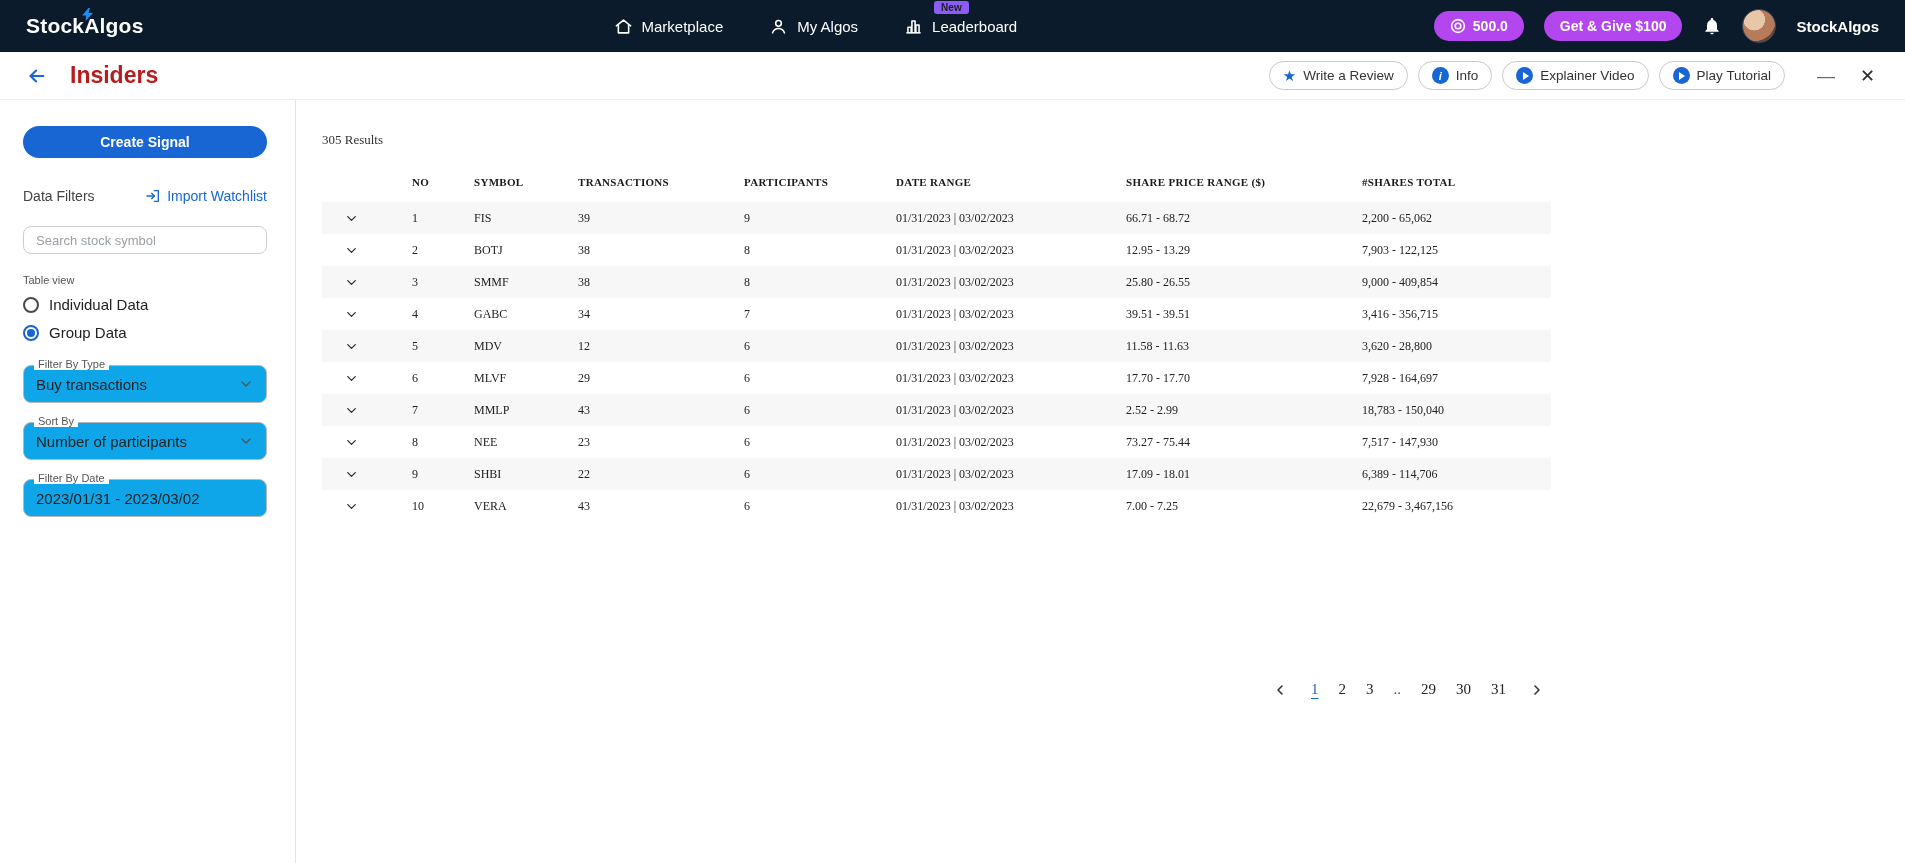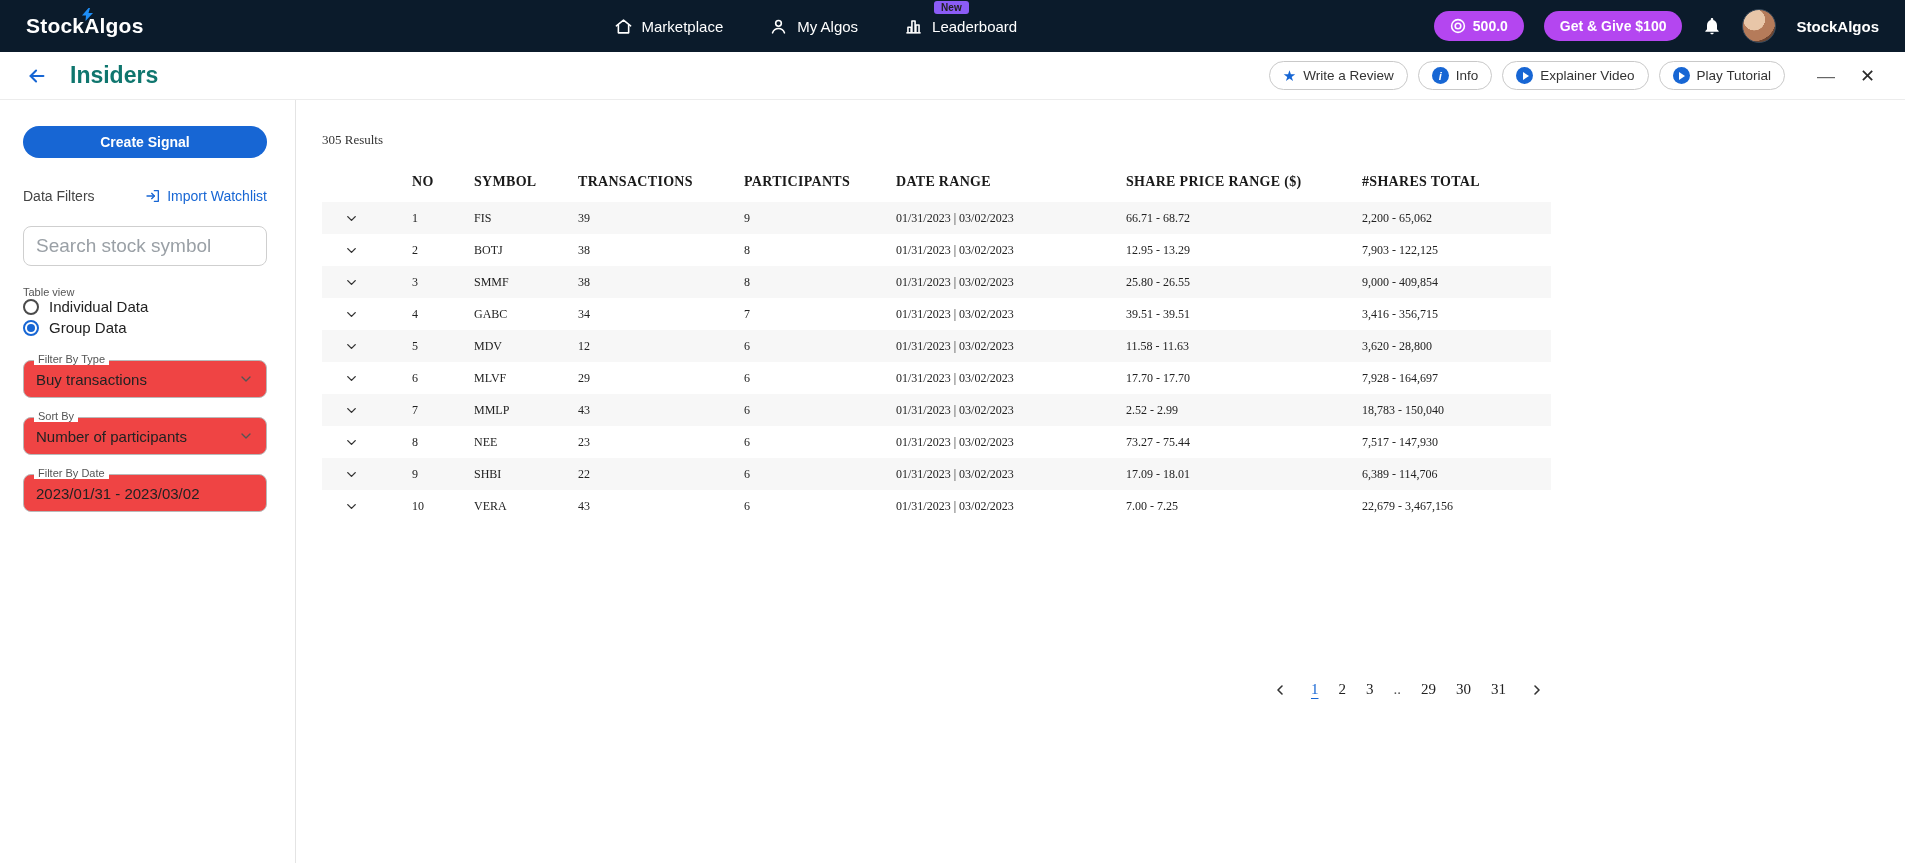"Insiders" .page-title { color: #0f766e -> #b91c1c }
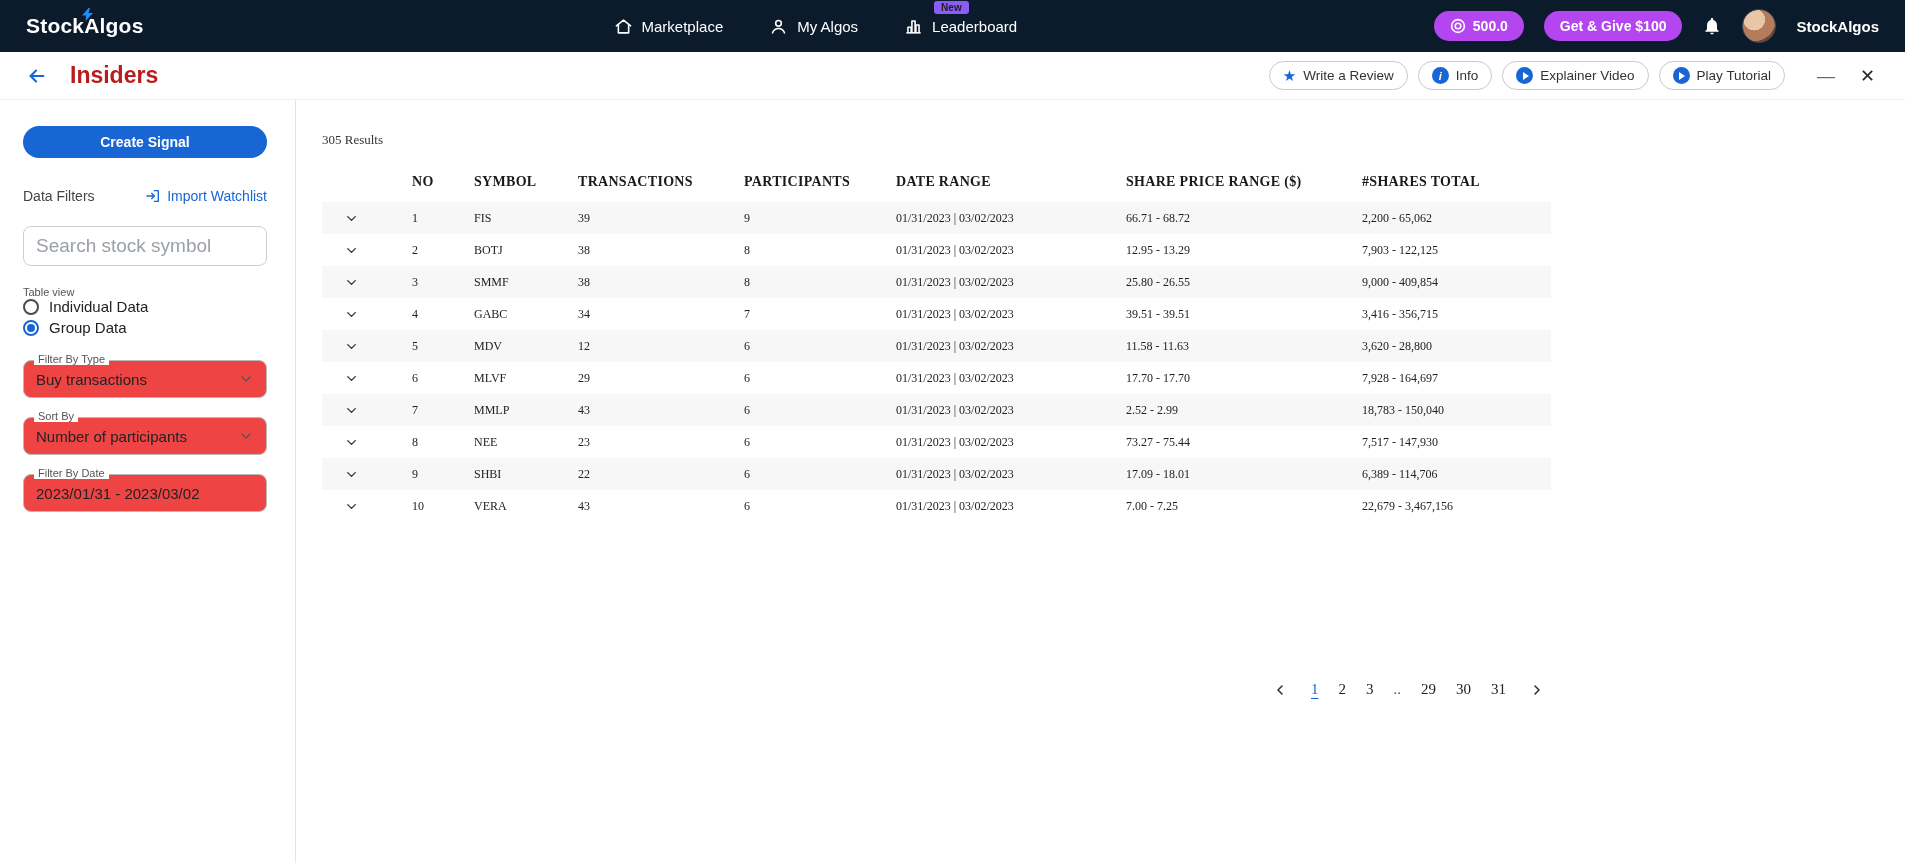"NO" .th { font-size: 14px -> 11px }
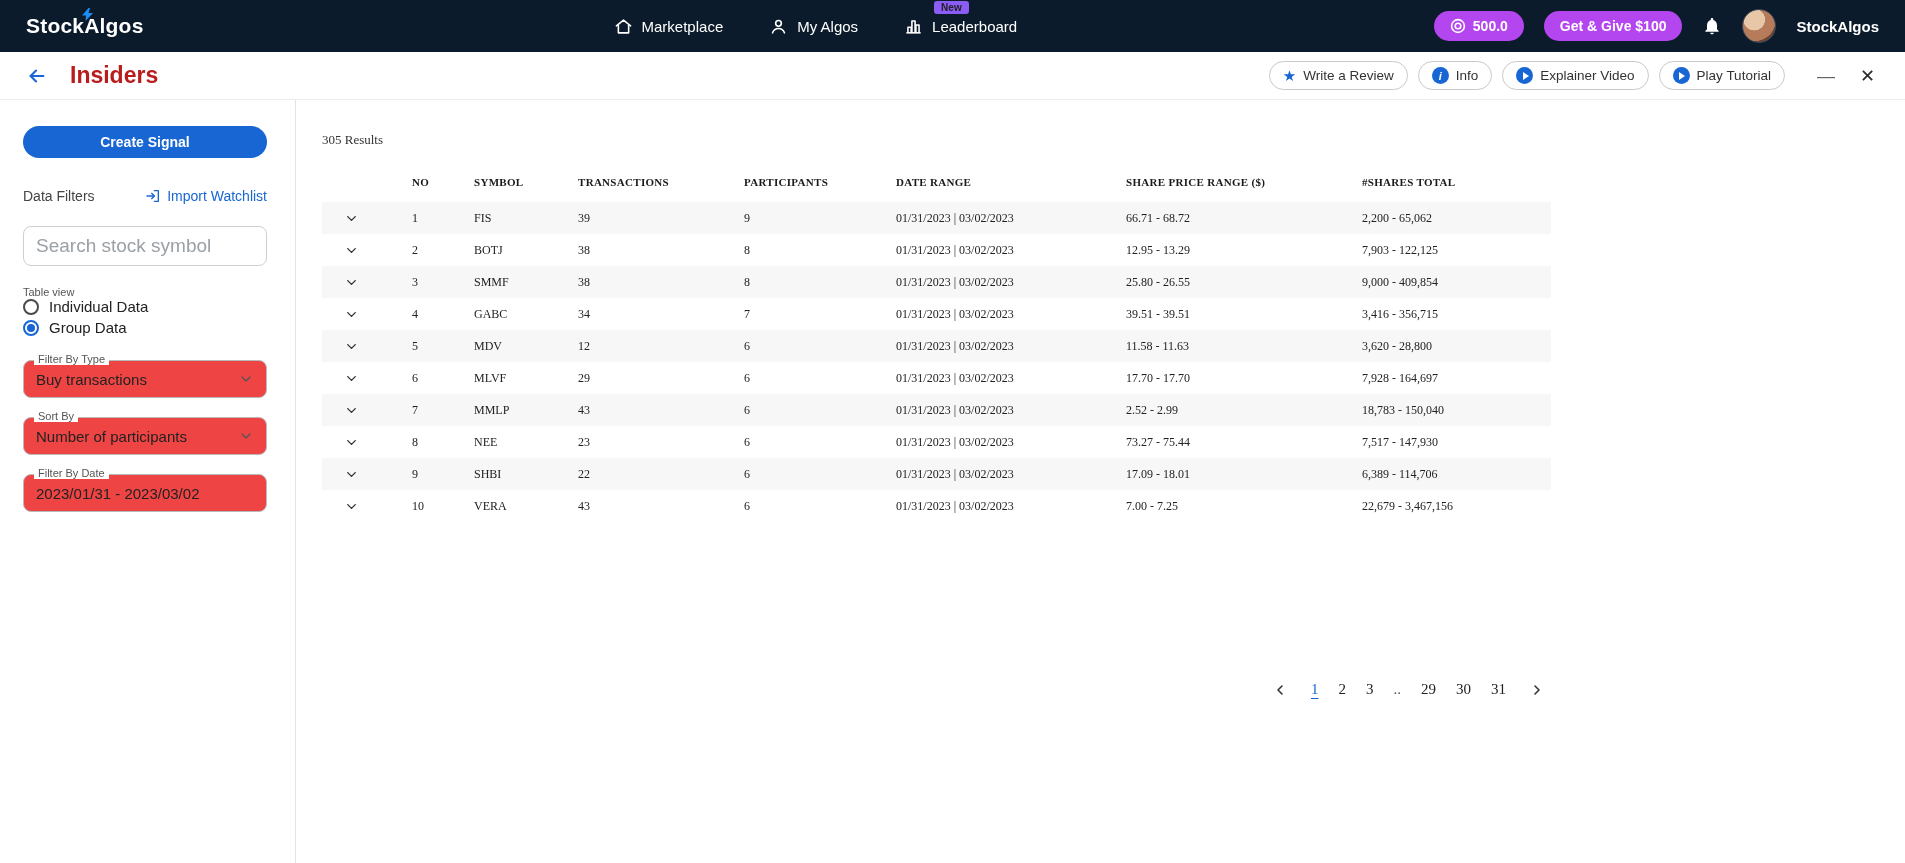"Search stock symbol" .search-input { font-size: 19px -> 13px; height: 40px -> 28px }
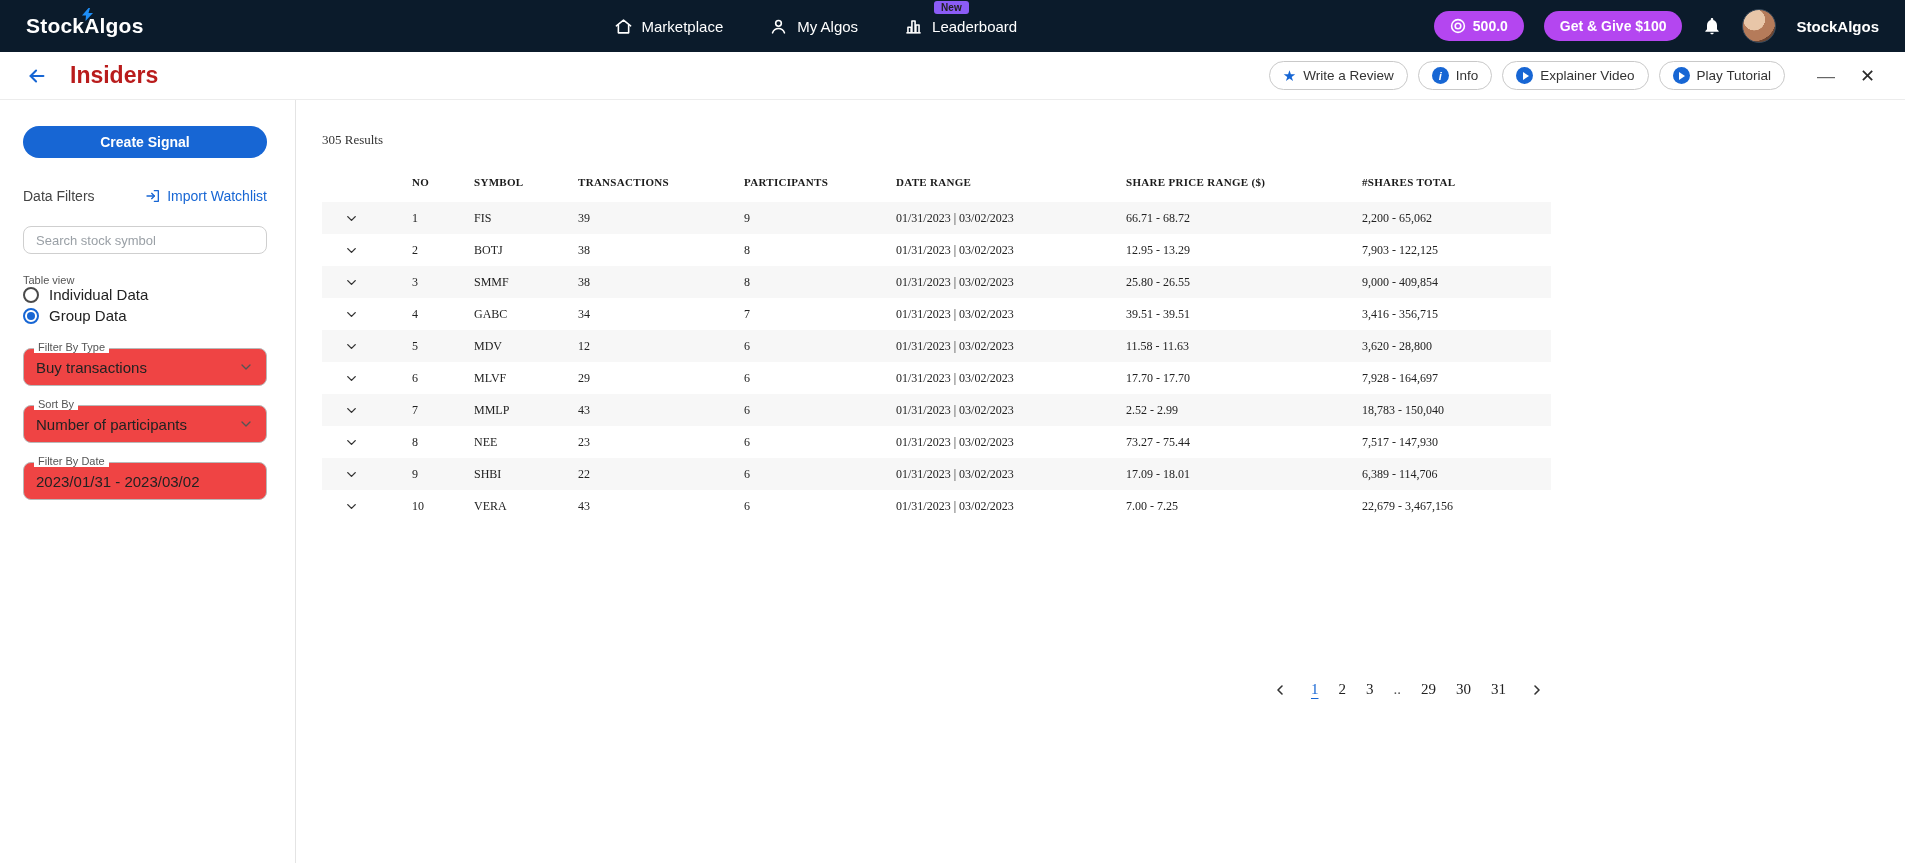"Individual Data" .radio-group { gap: 4px -> 11px; margin-top: none -> 10px }
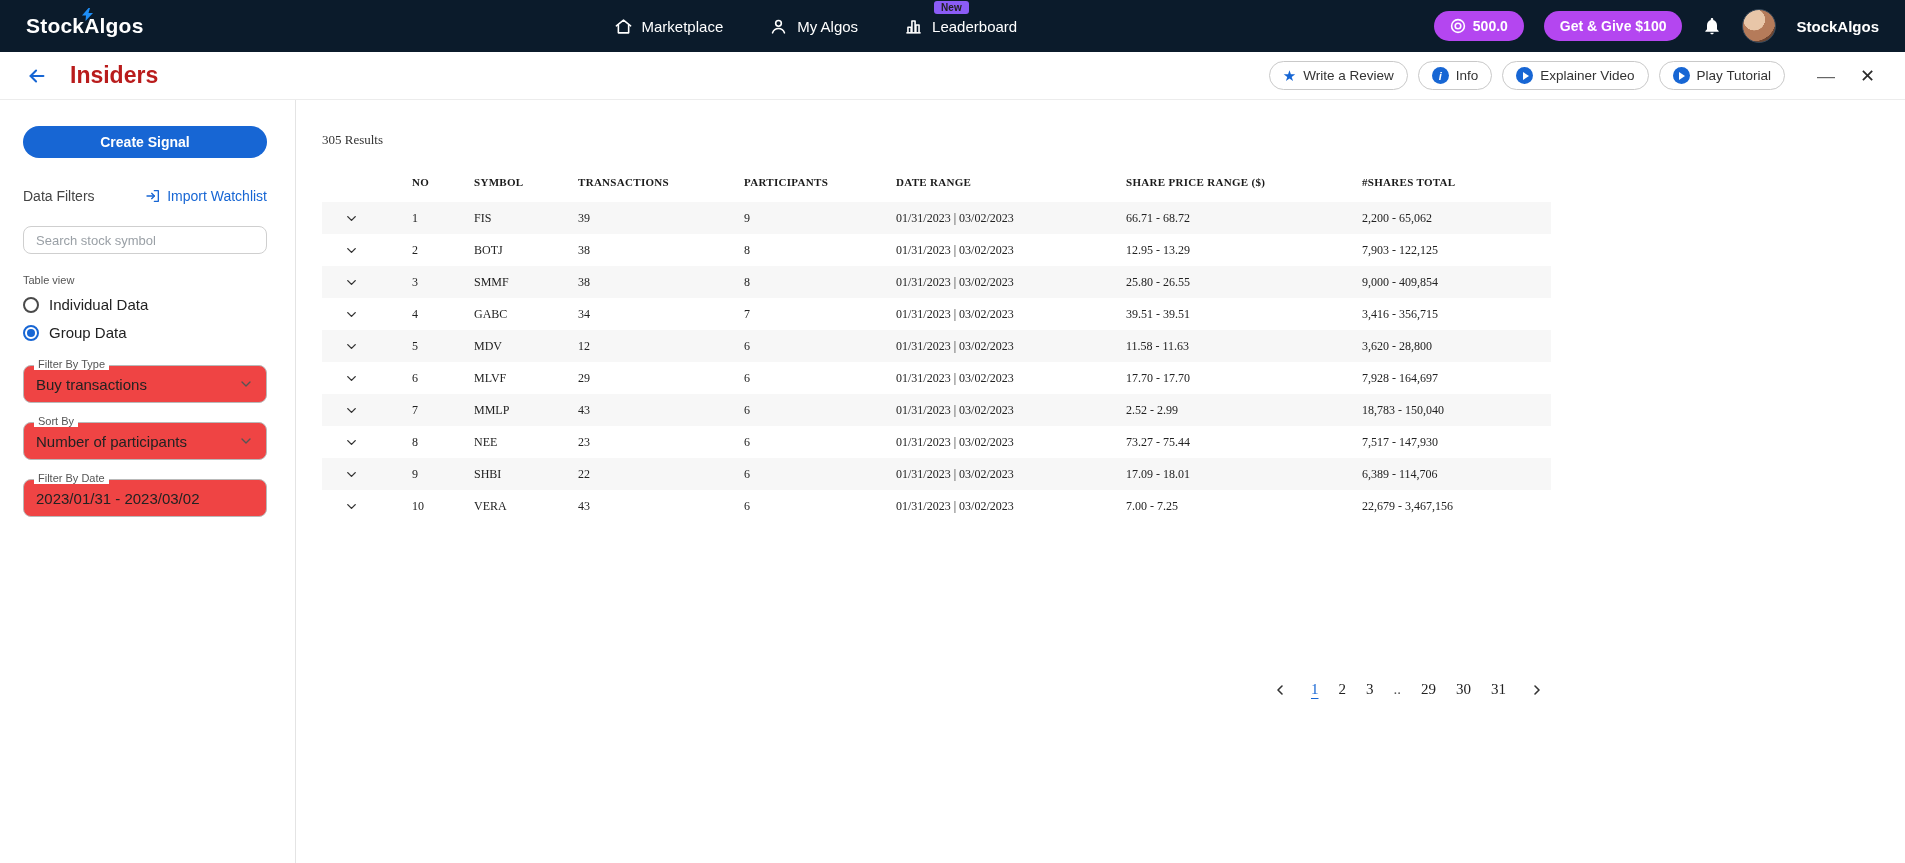"Filter By Type" .field { background: #ef4444 -> #0ea5e9 }
